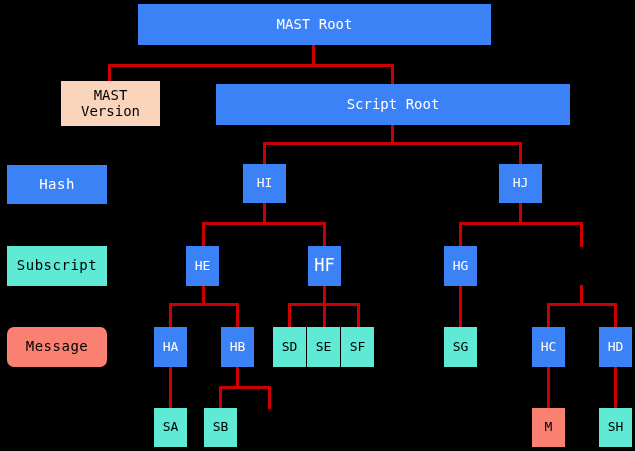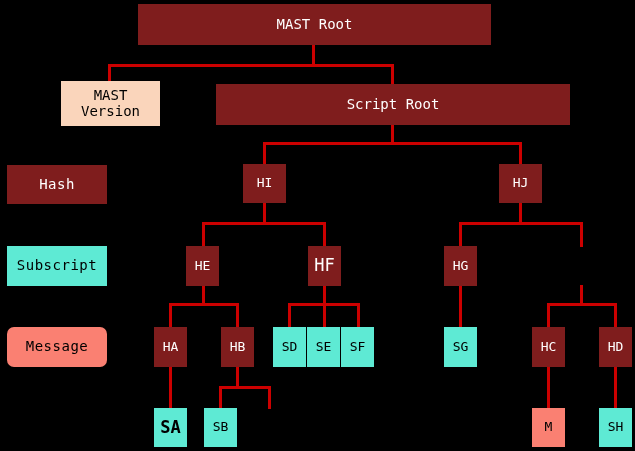"MAST Root" .node.hash { background: #7f1d1d -> #3b82f6 }
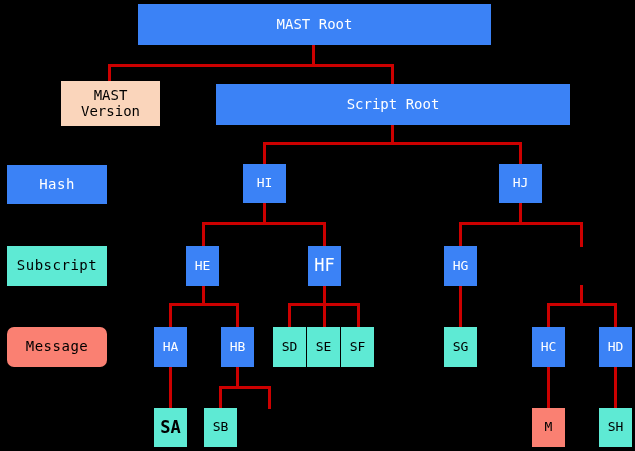"SA" div.node { font-size: 17px -> 13px; font-weight: bold -> none }
